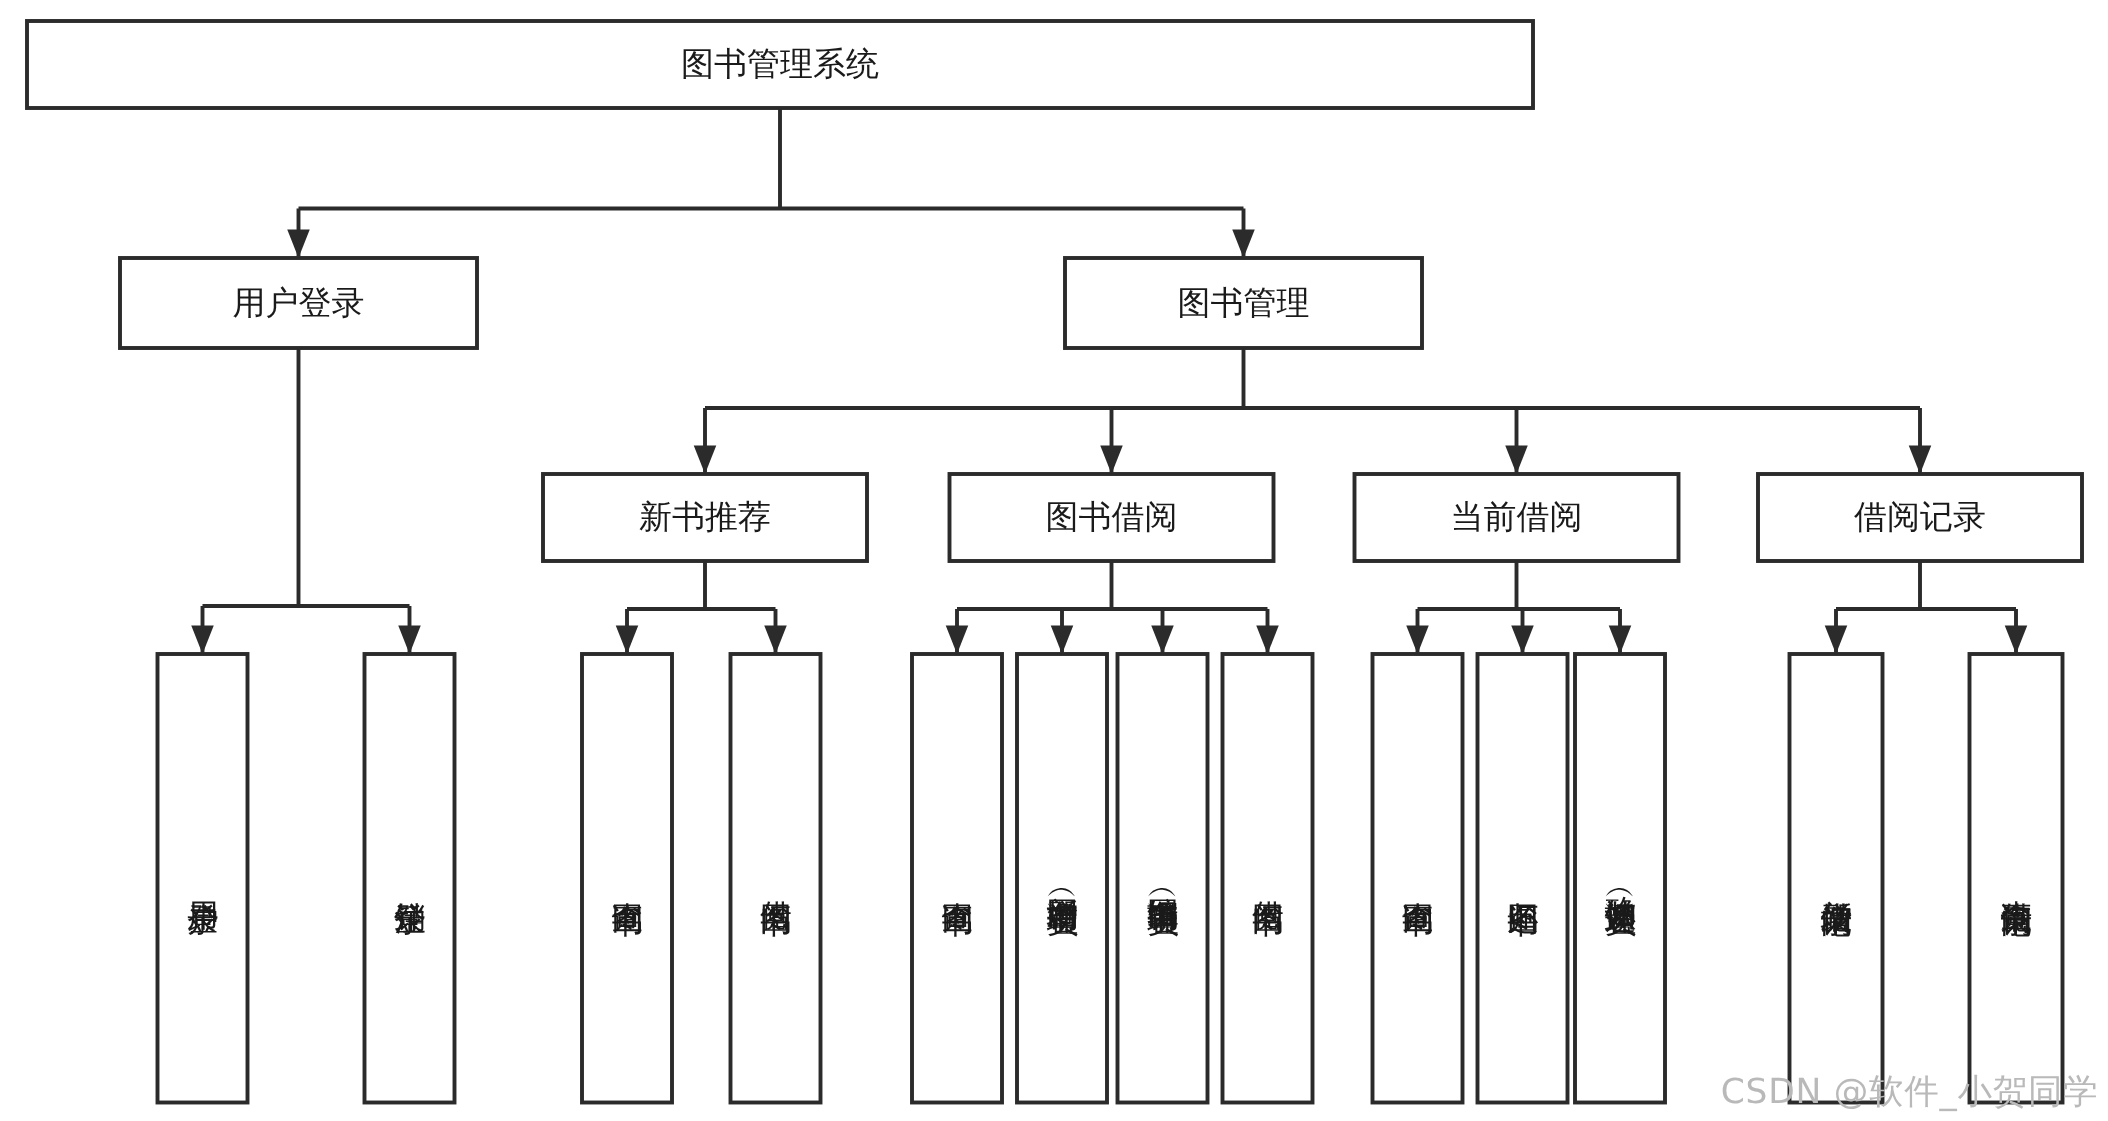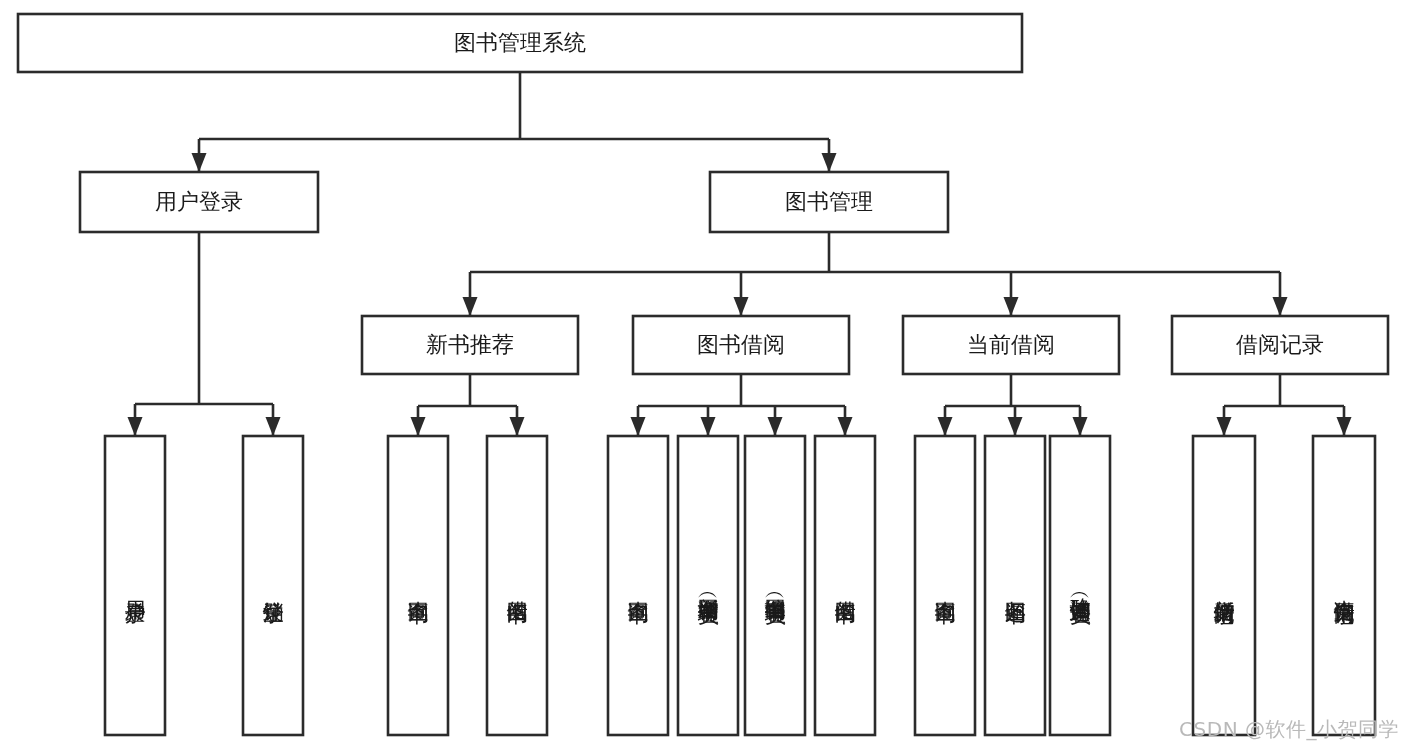"CSDN @软件_小贺同学" .watermark { font-size: 20px -> 23px }
